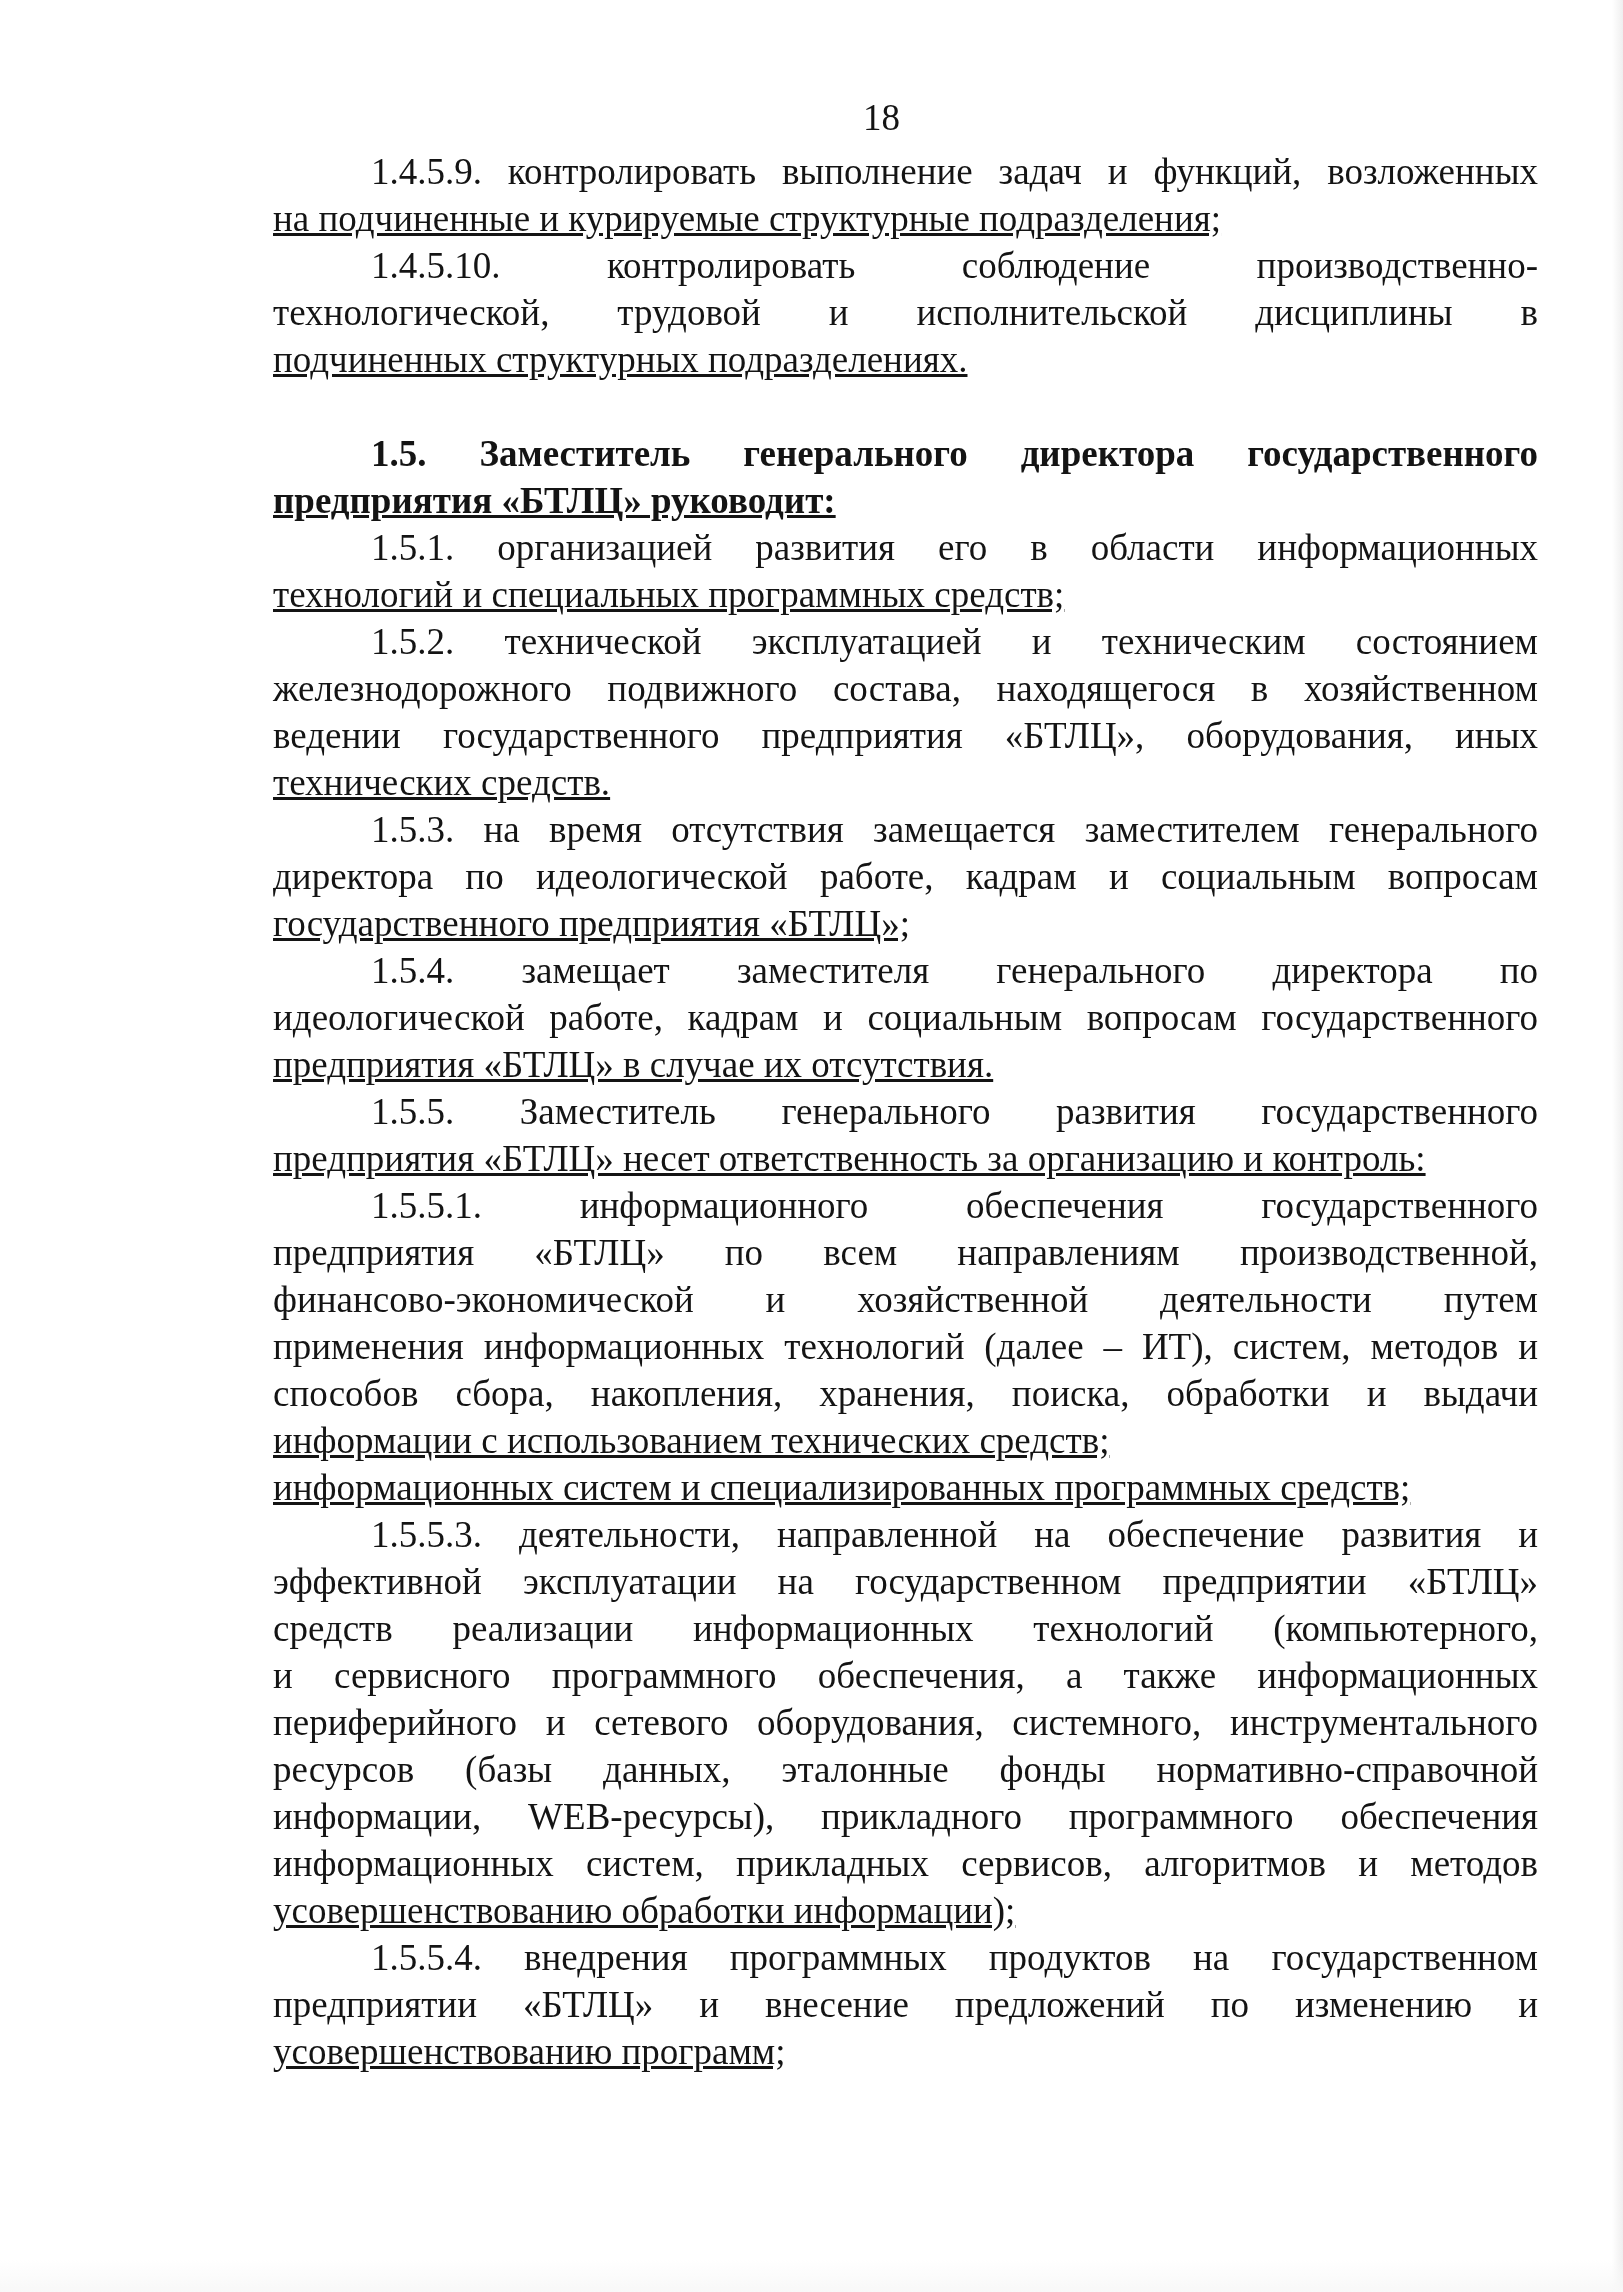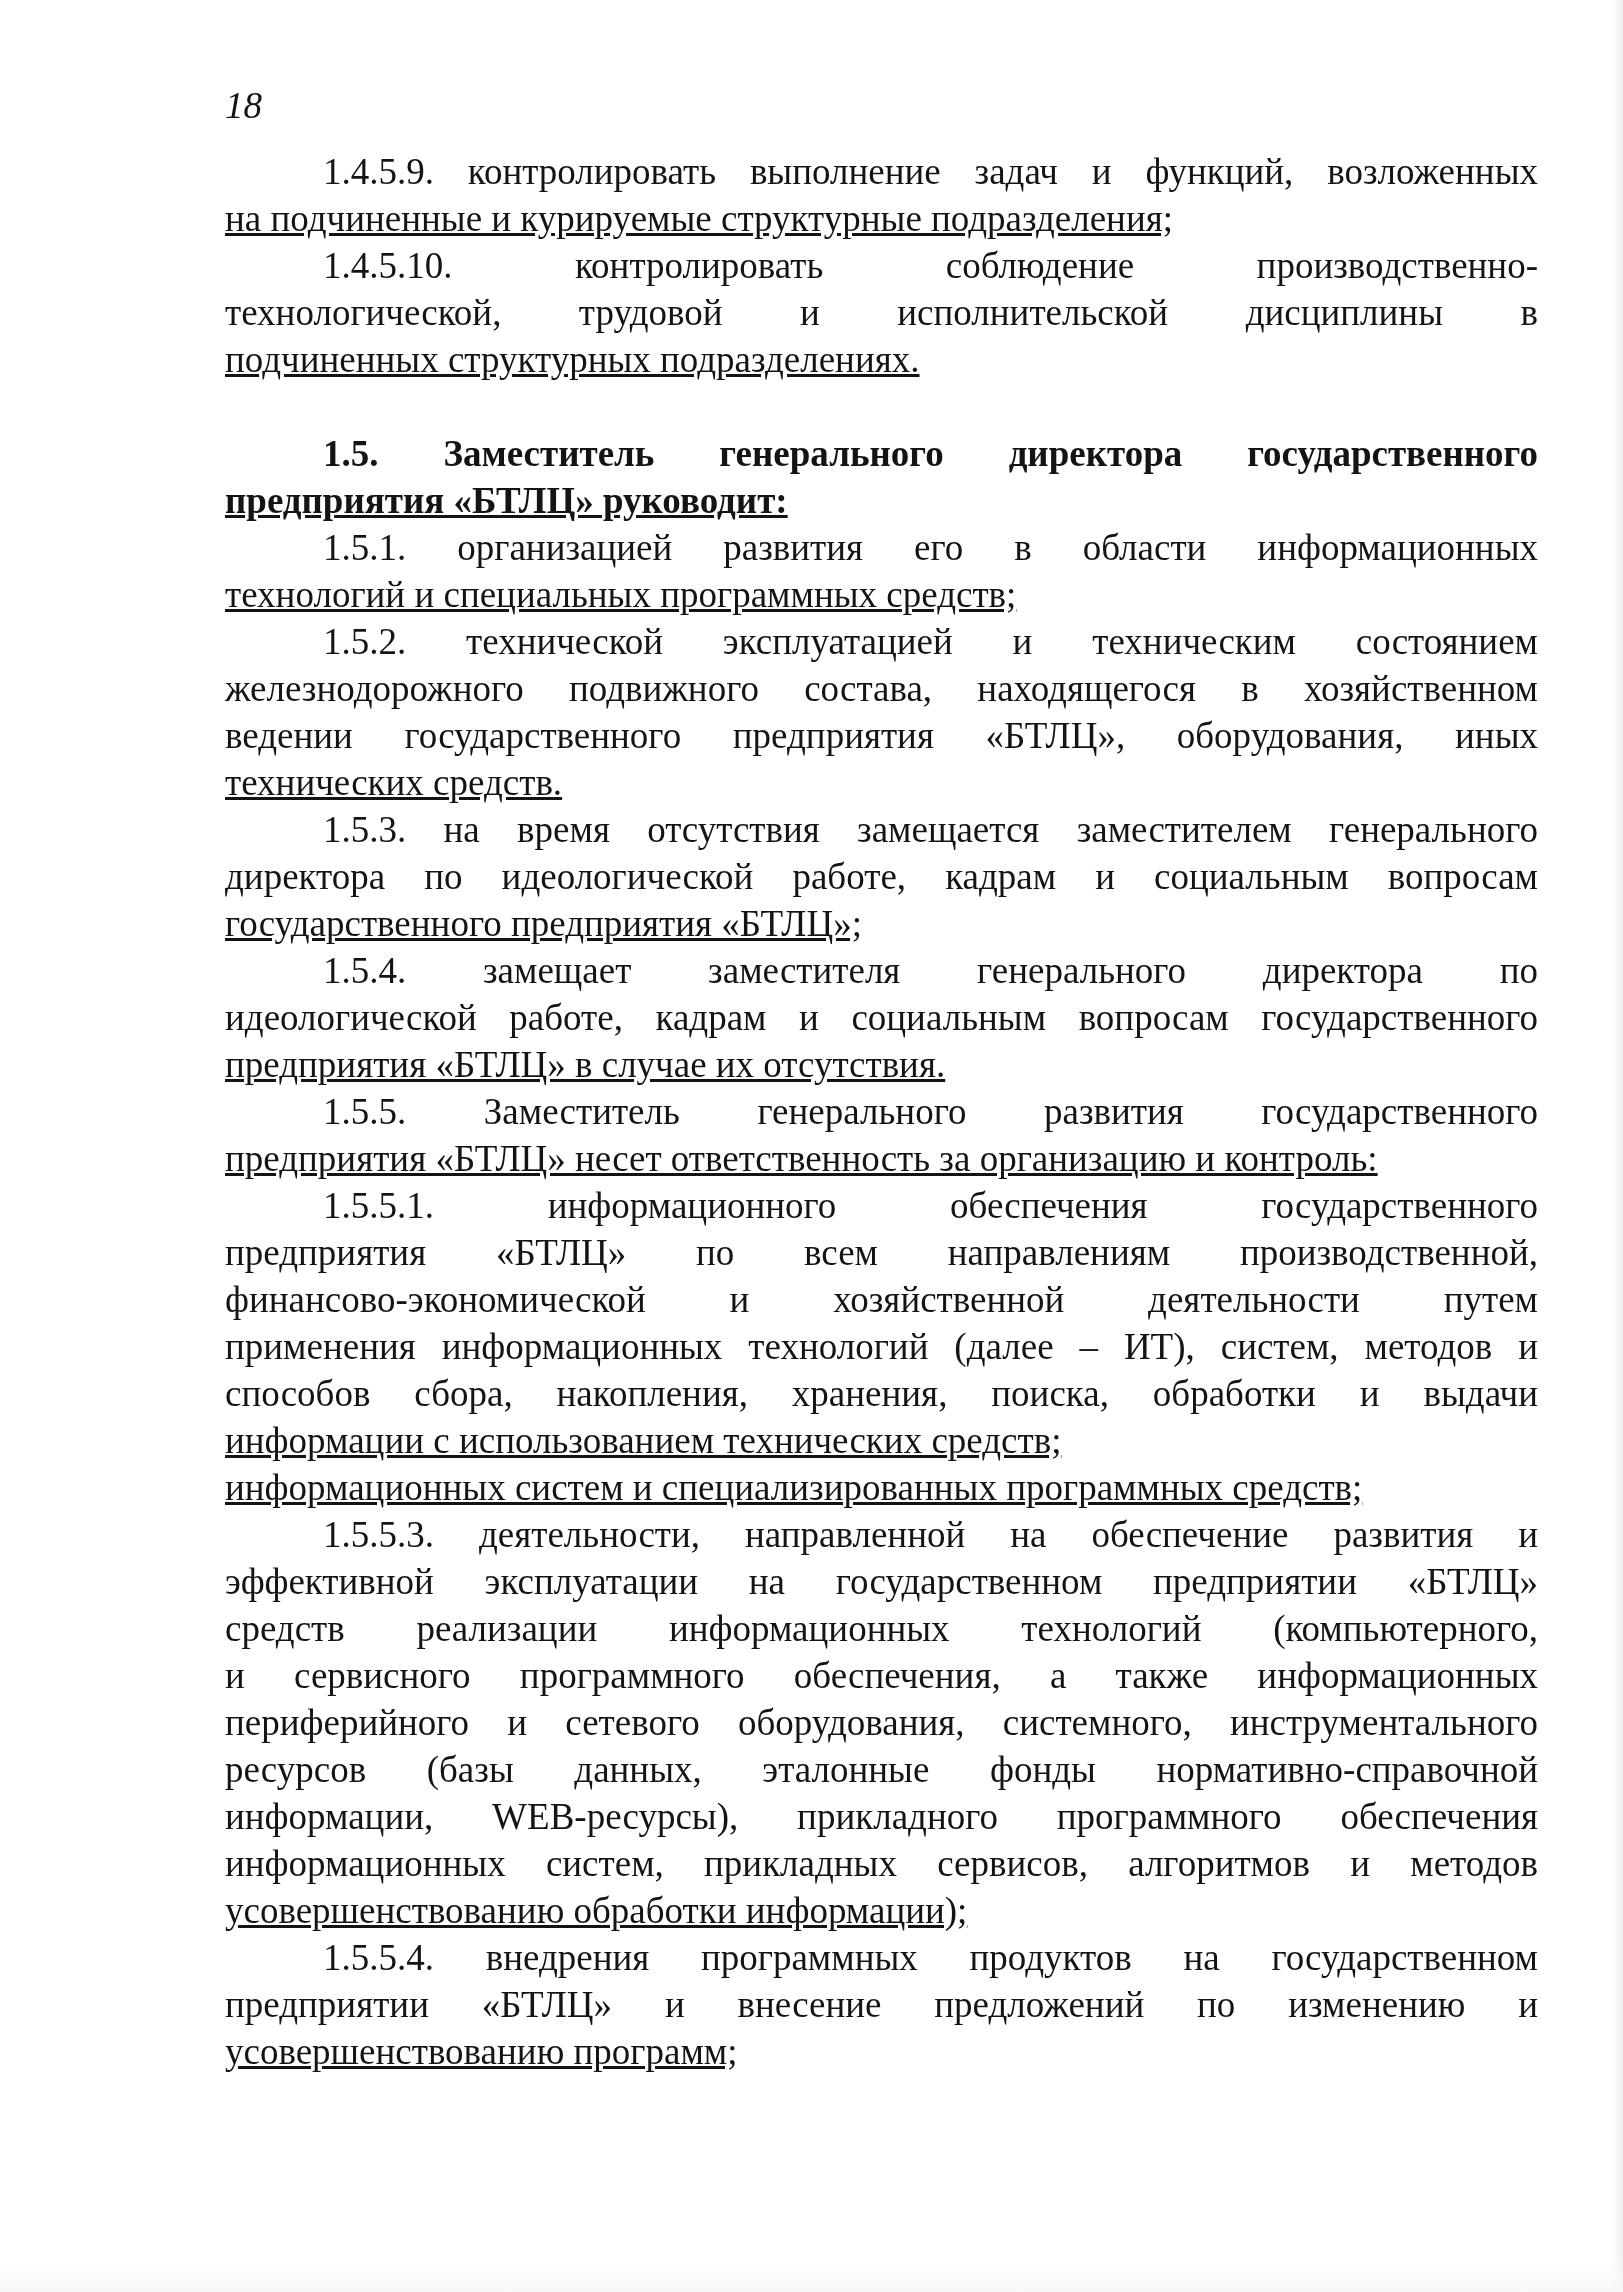"18" .page-number { font-style: italic -> none; text-align: left -> center; top: 82px -> 94px }
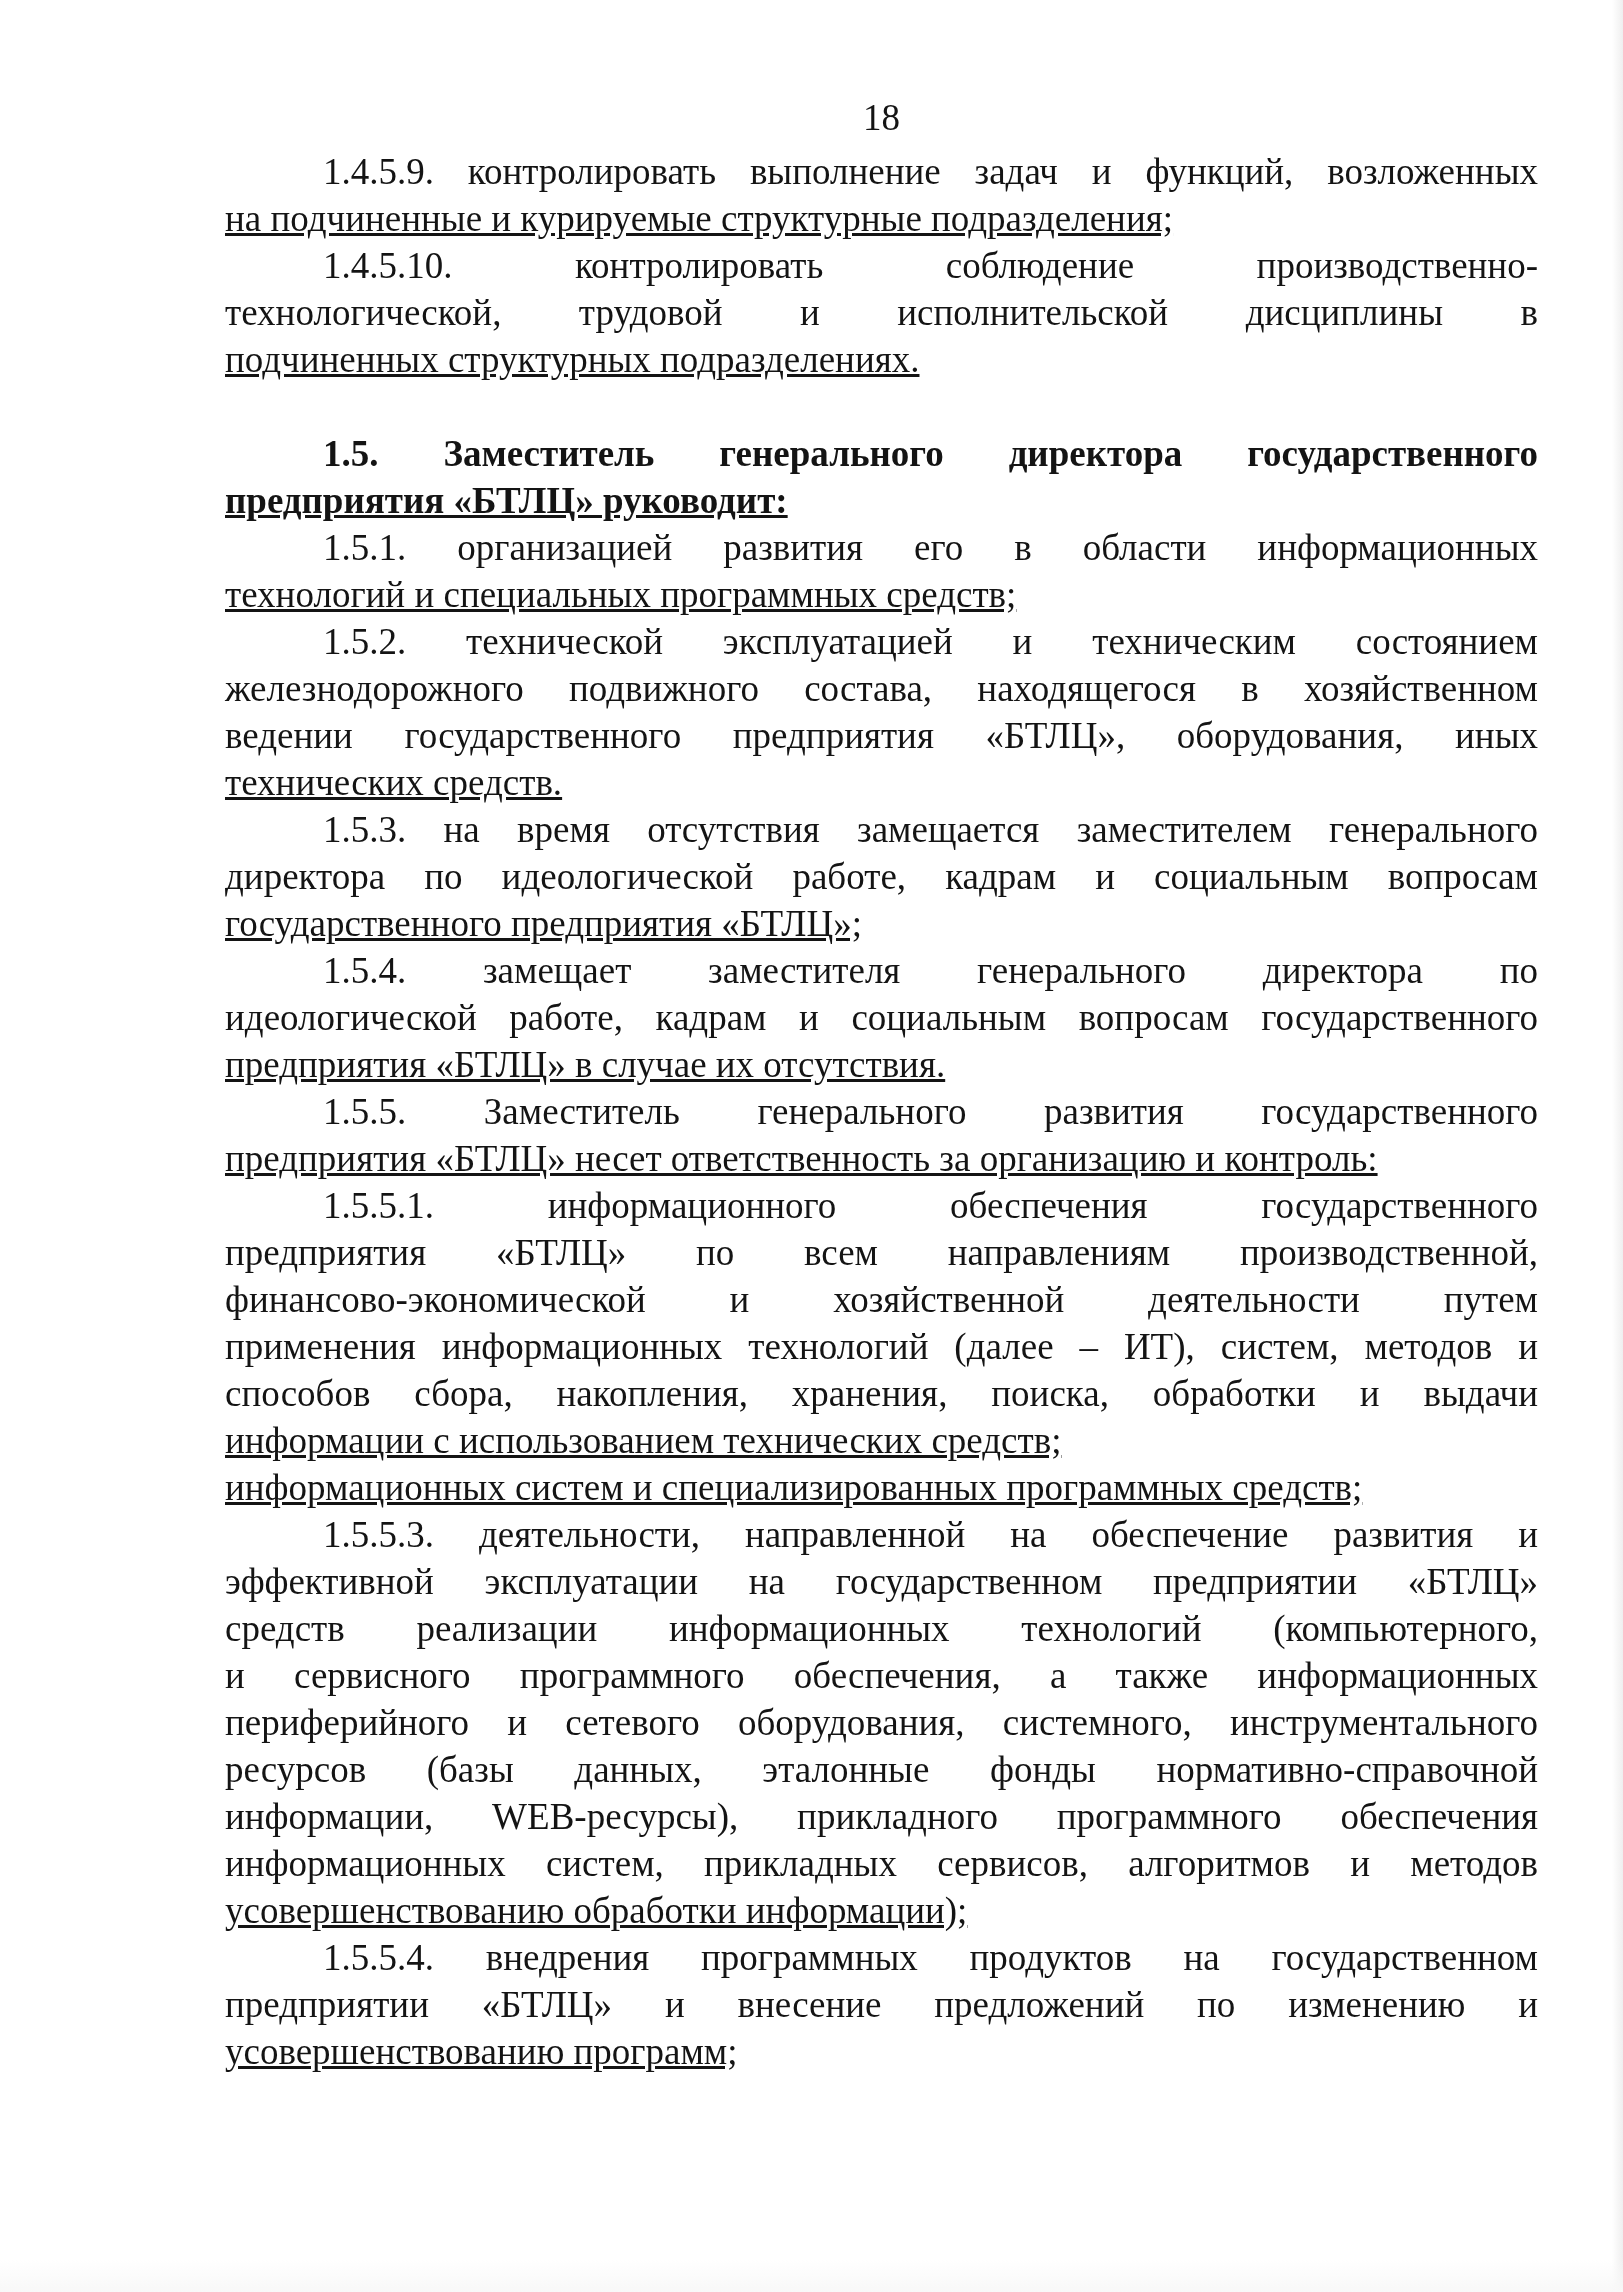"1.4.5.9. контролировать выполнение задач" .line { margin-left: none -> 48px }
